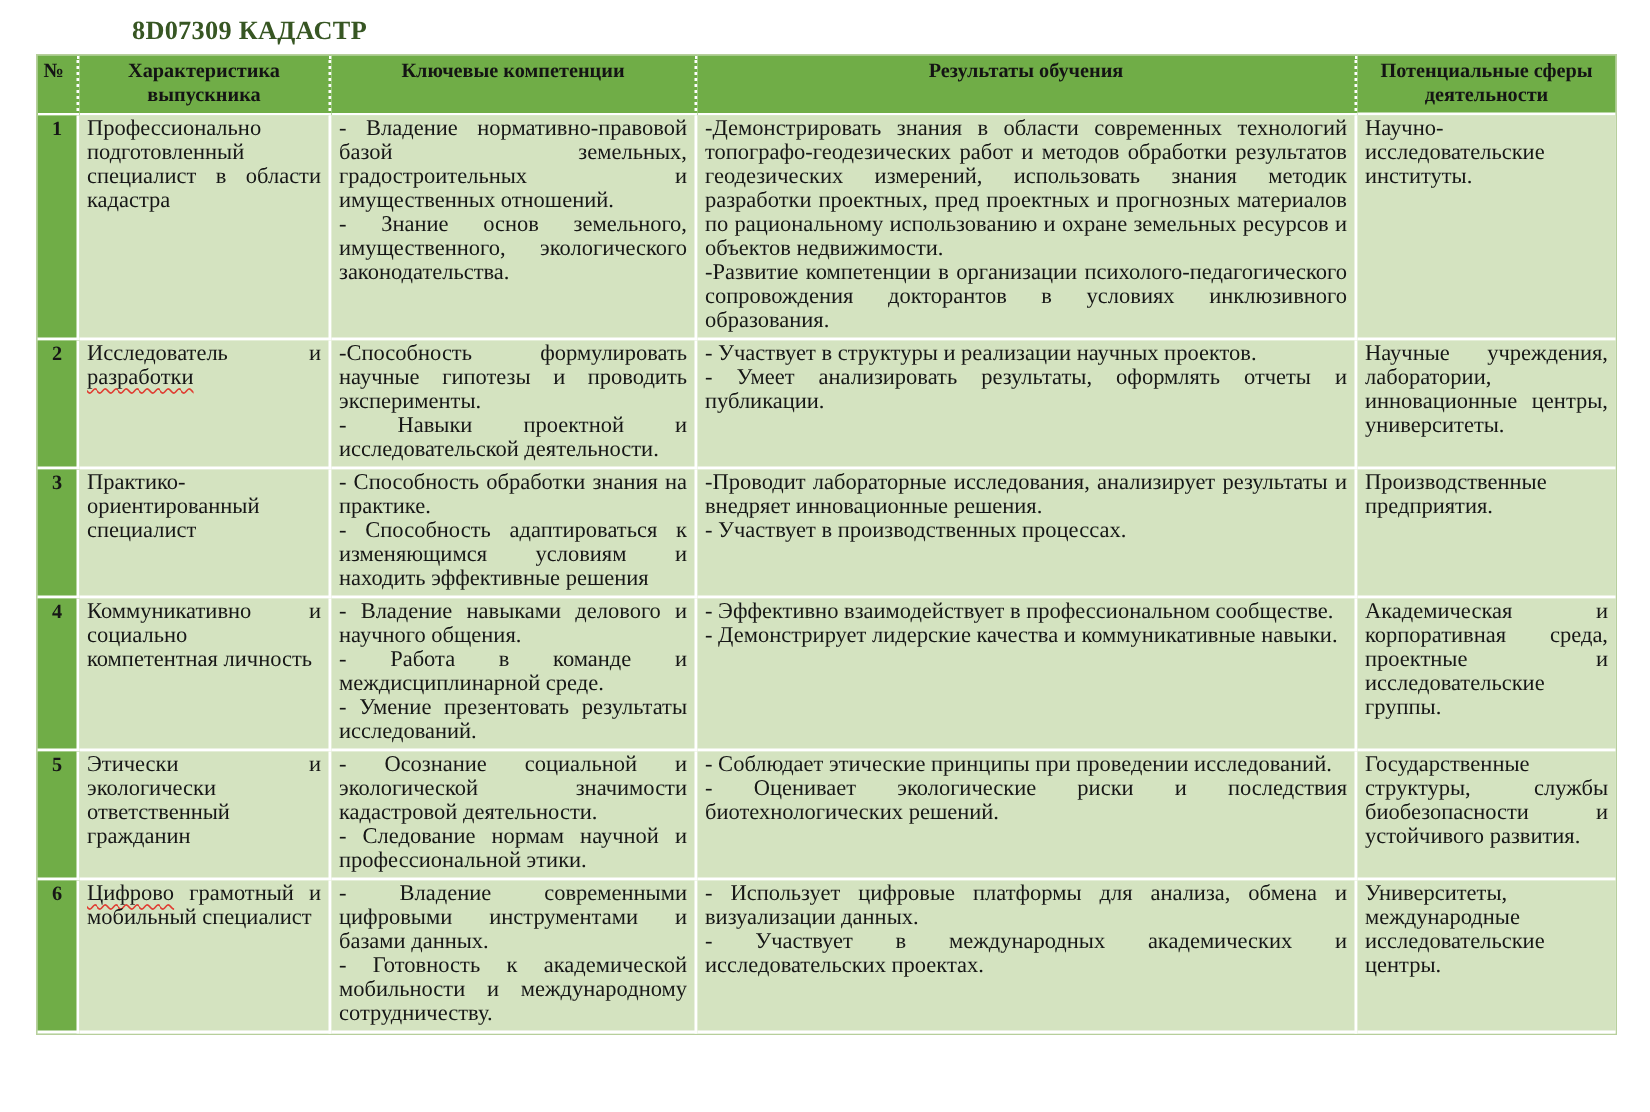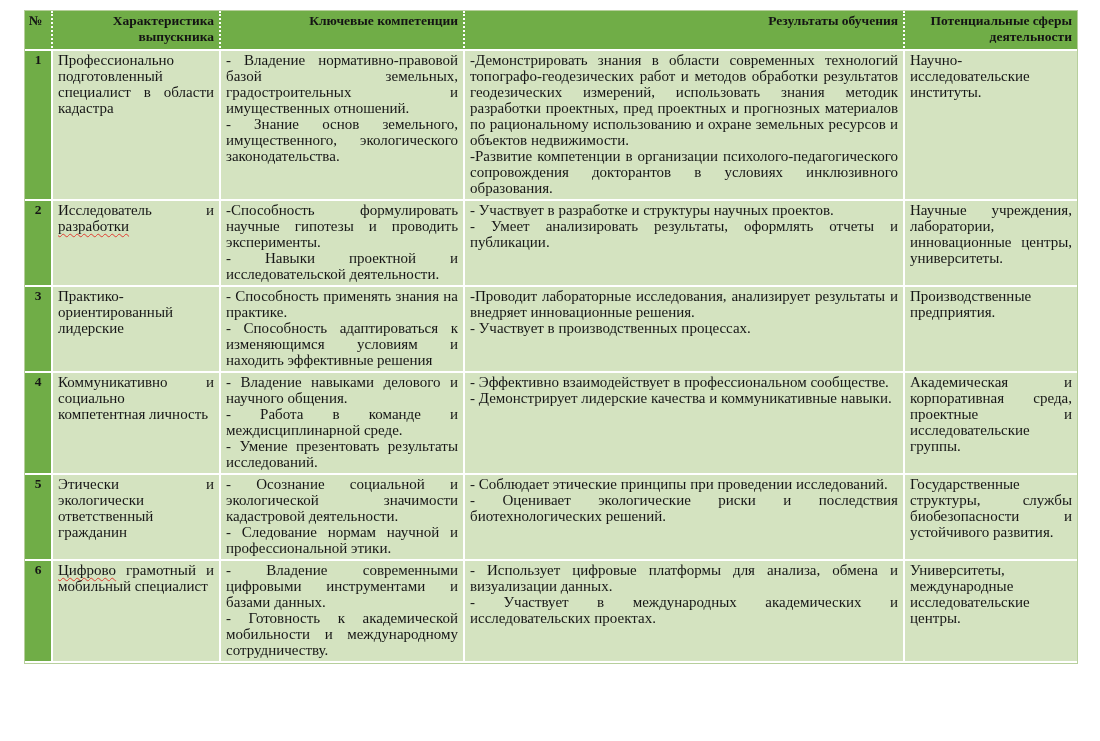"8D07309 КАДАСТР" div.title-line { html: none -> <div>8D07309 КАДАСТР</div> }
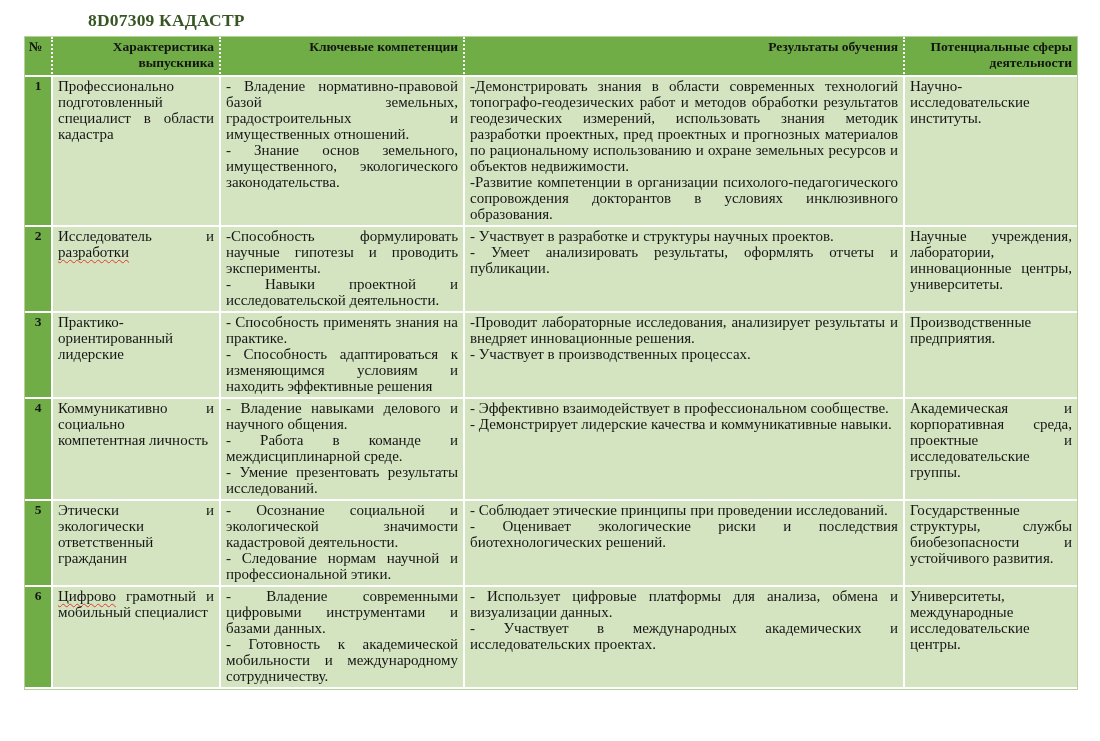"Характеристика выпускника" thead th { text-align: right -> center }
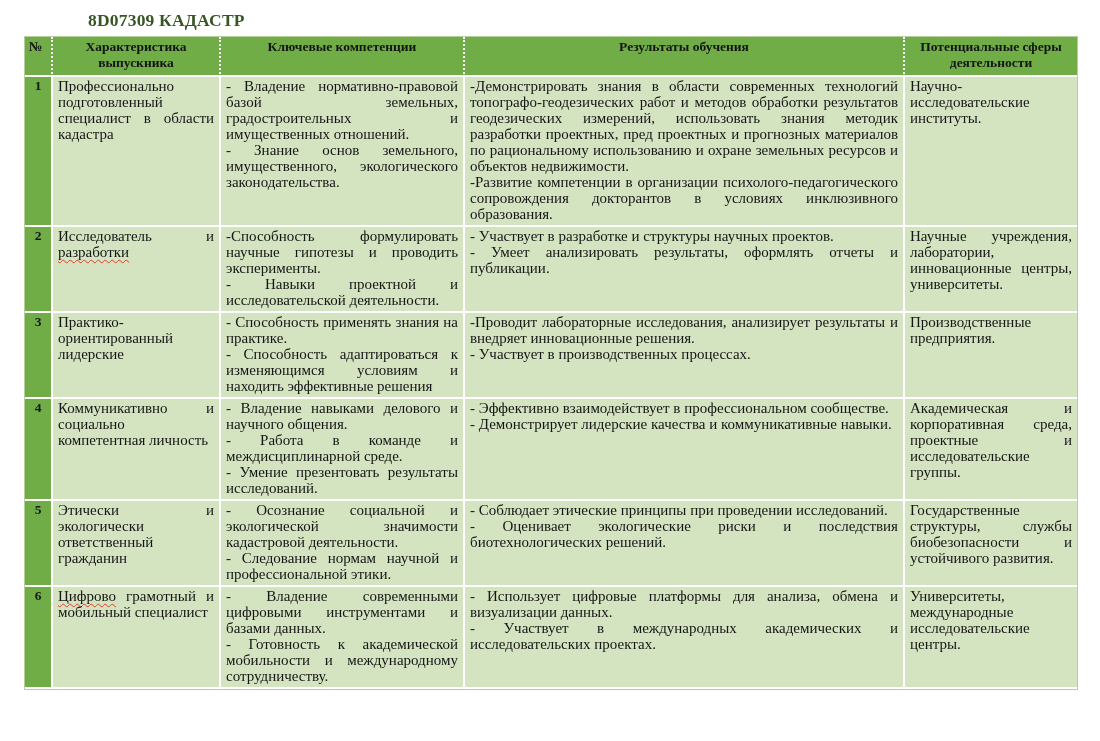"- Участвует в разработке и" p.para { text: разработке и структуры -> структуры и реализации }
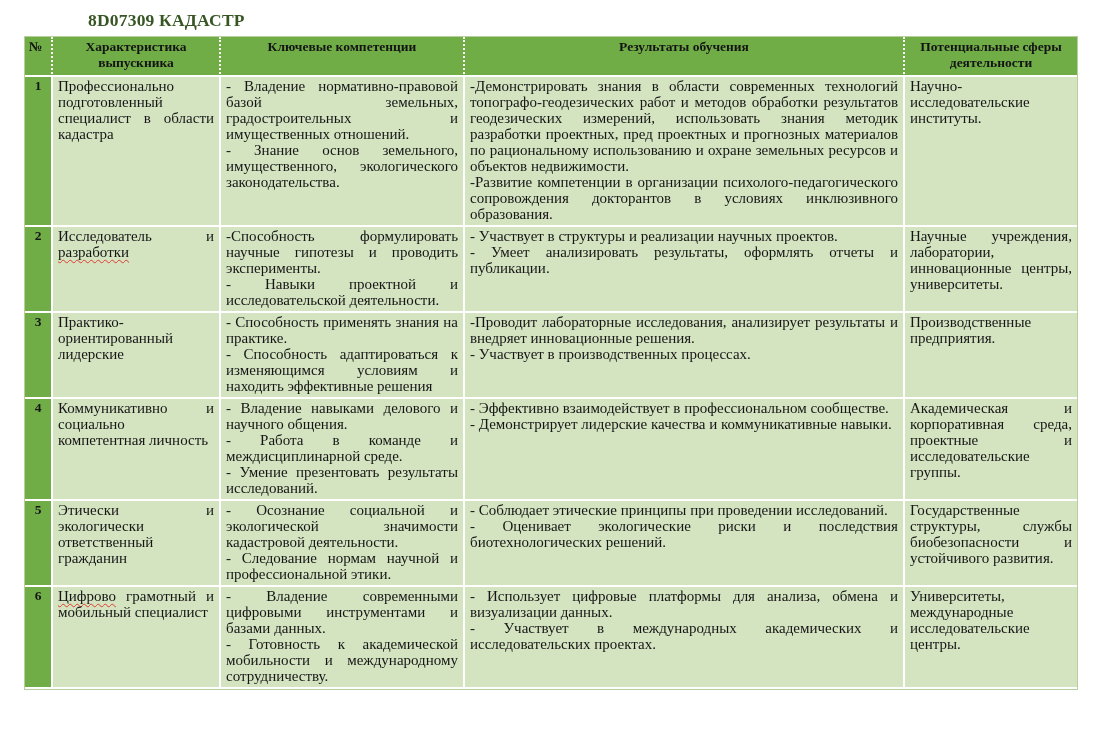"Практико-ориентированный лидерские" td.cell { text: лидерские -> специалист }
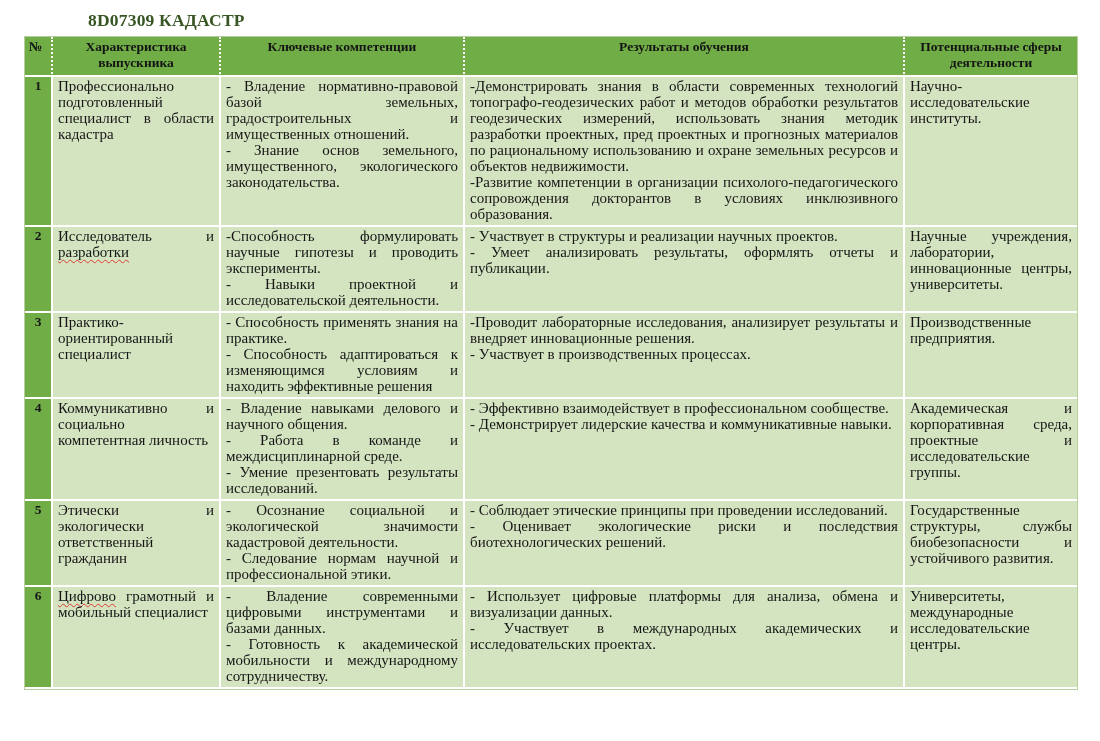"- Способность применять знания на" p.para { text: применять -> обработки }
